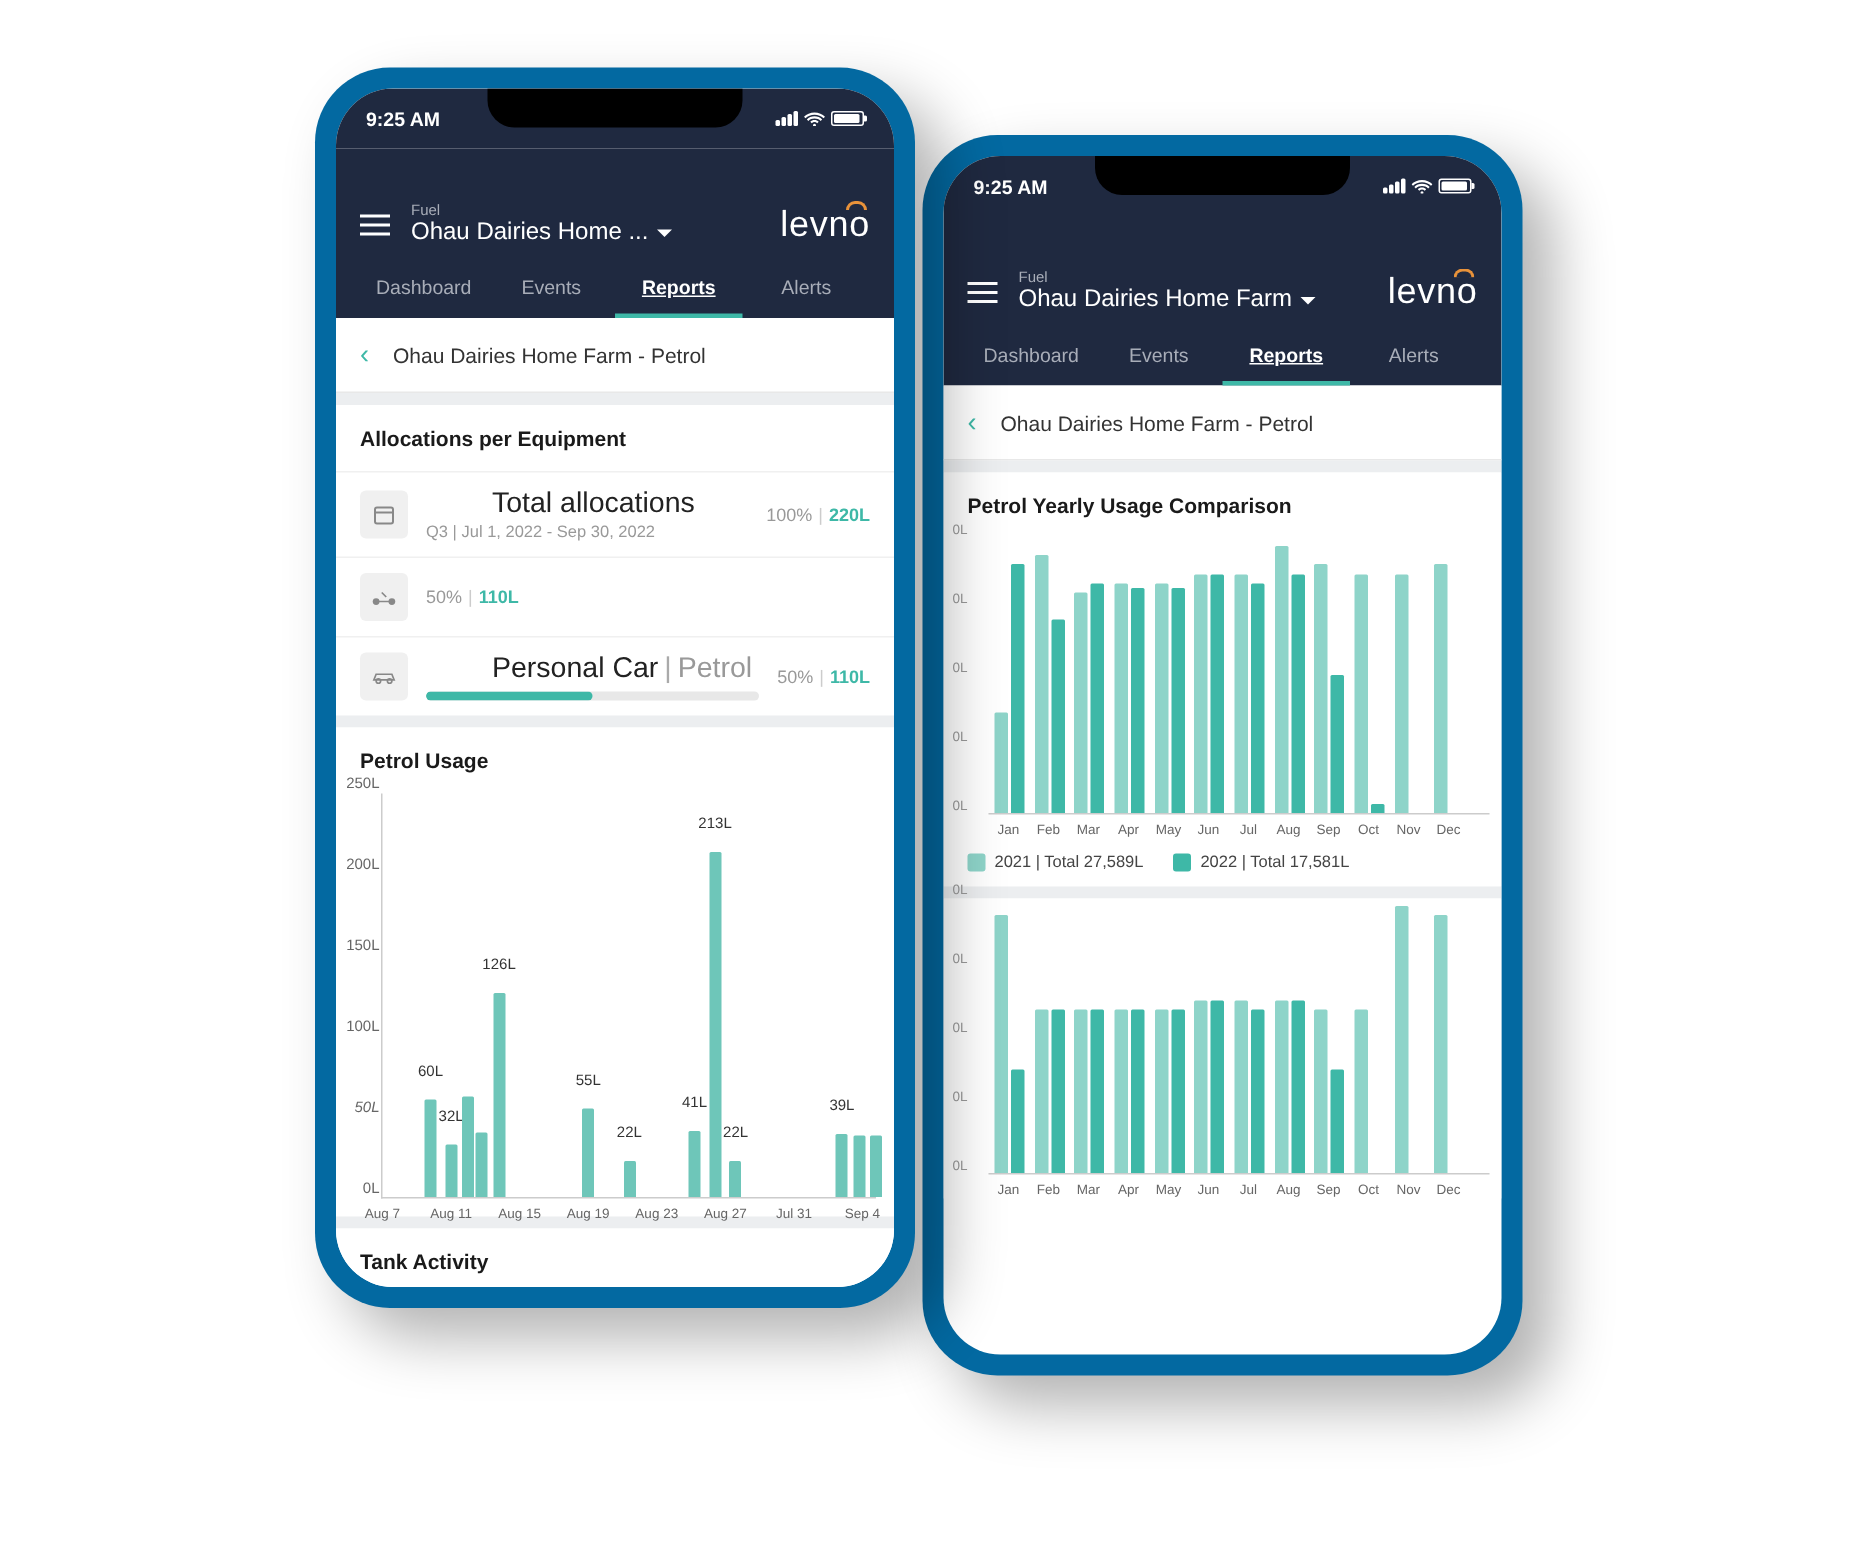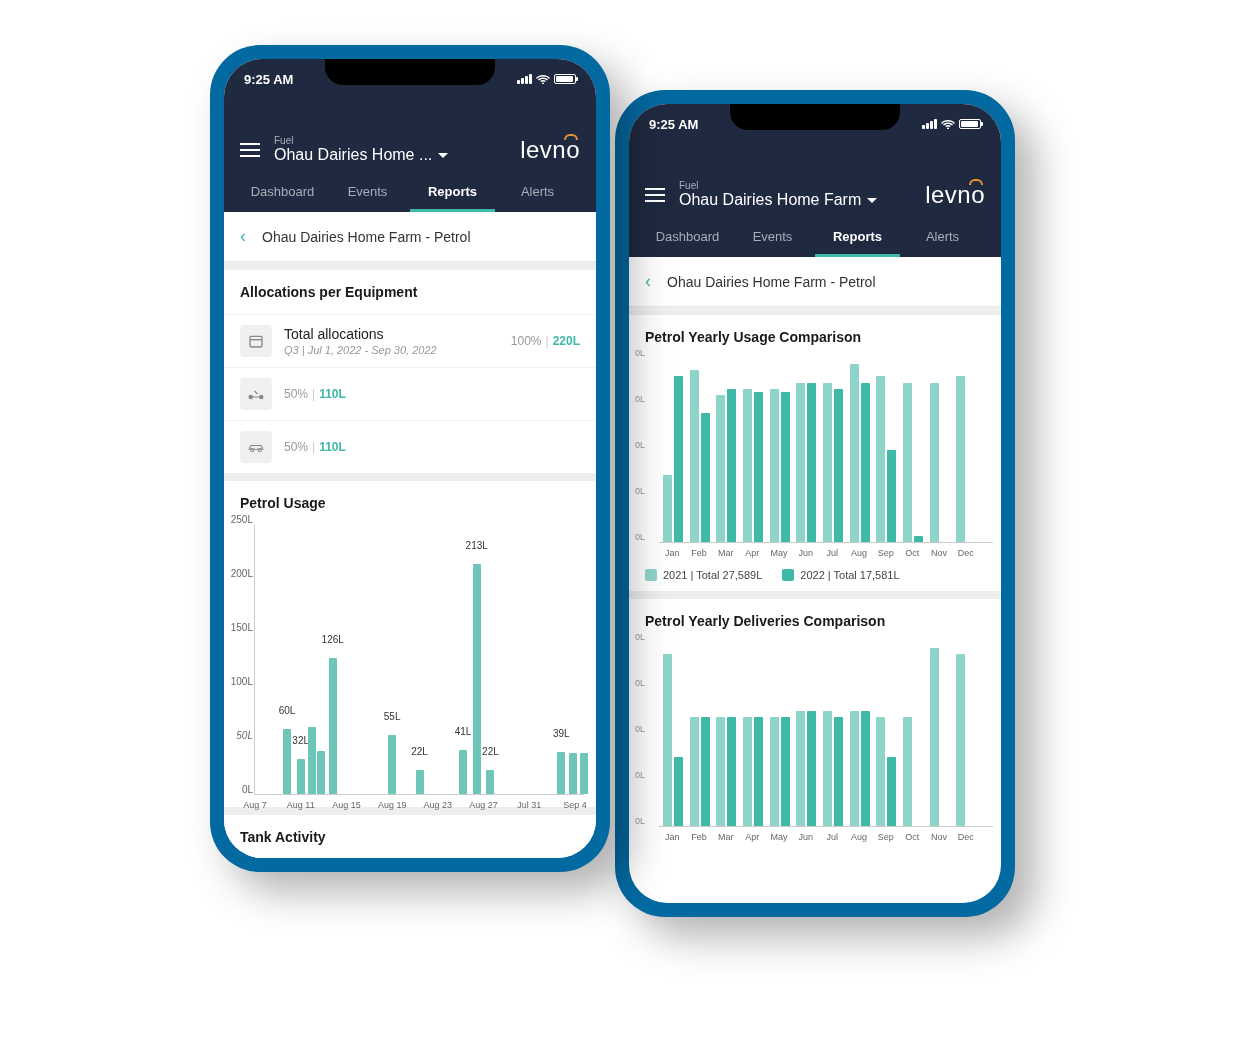"Reports" .tab.active { text-decoration: none -> underline }
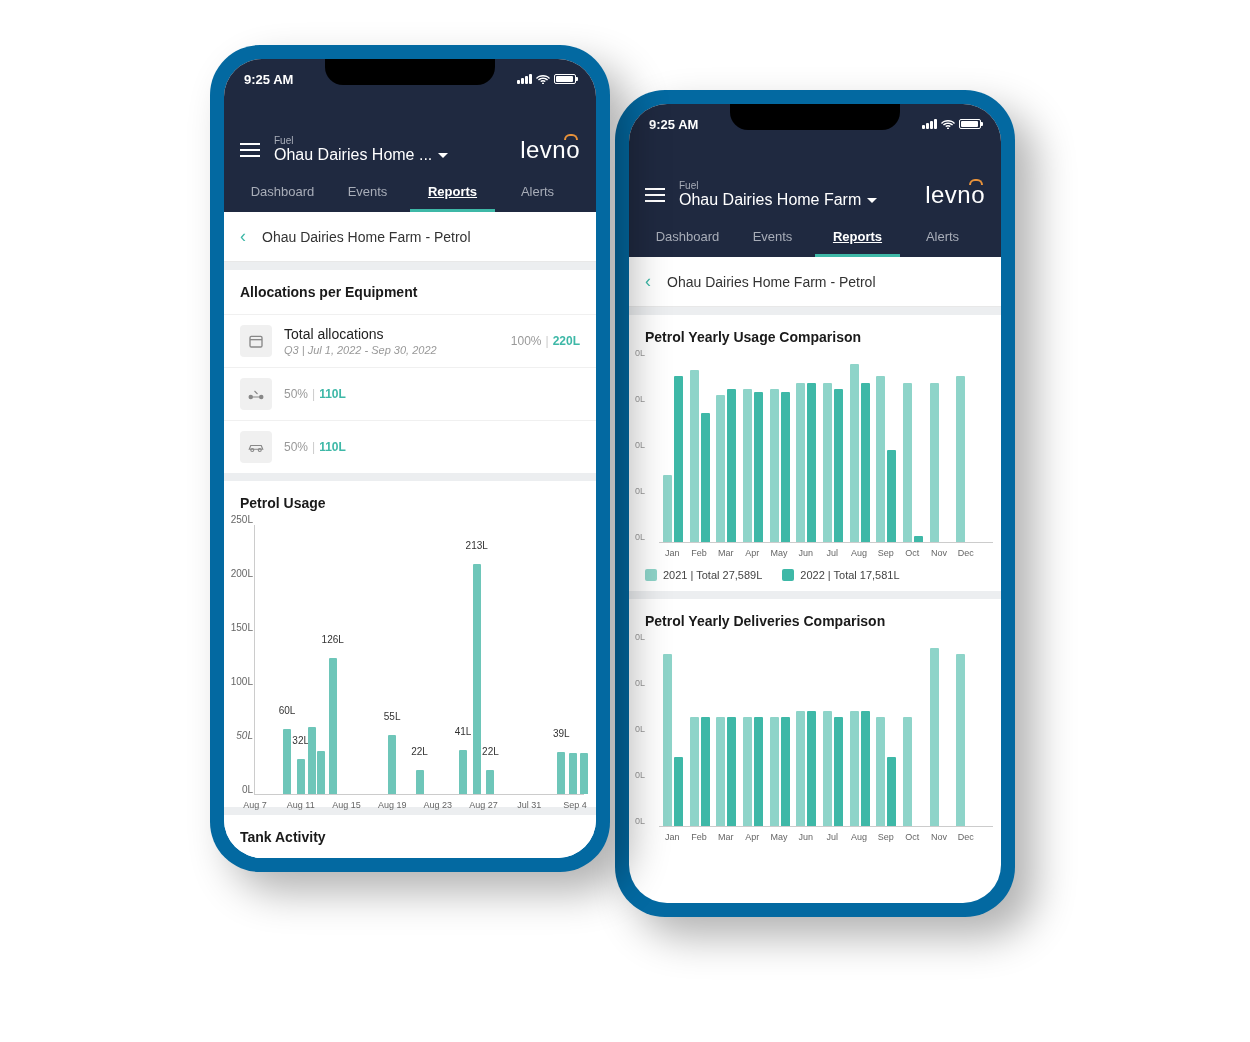"Total allocations" .alloc-name { font-size: 14px -> 19px; margin-left: none -> 44px }
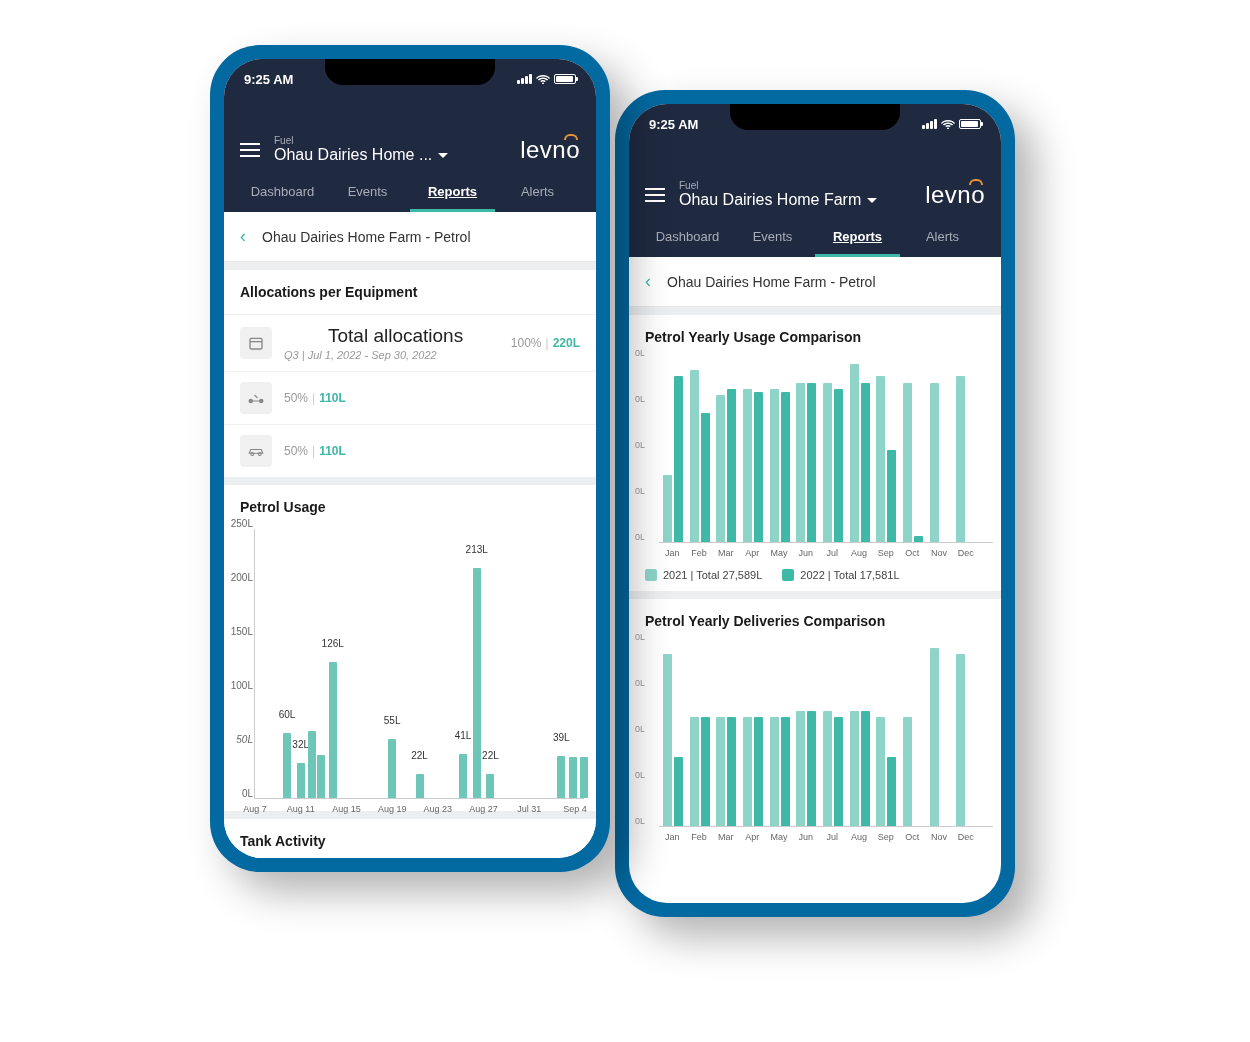"Q3 | Jul 1, 2022" .alloc-sub { font-style: italic -> none }
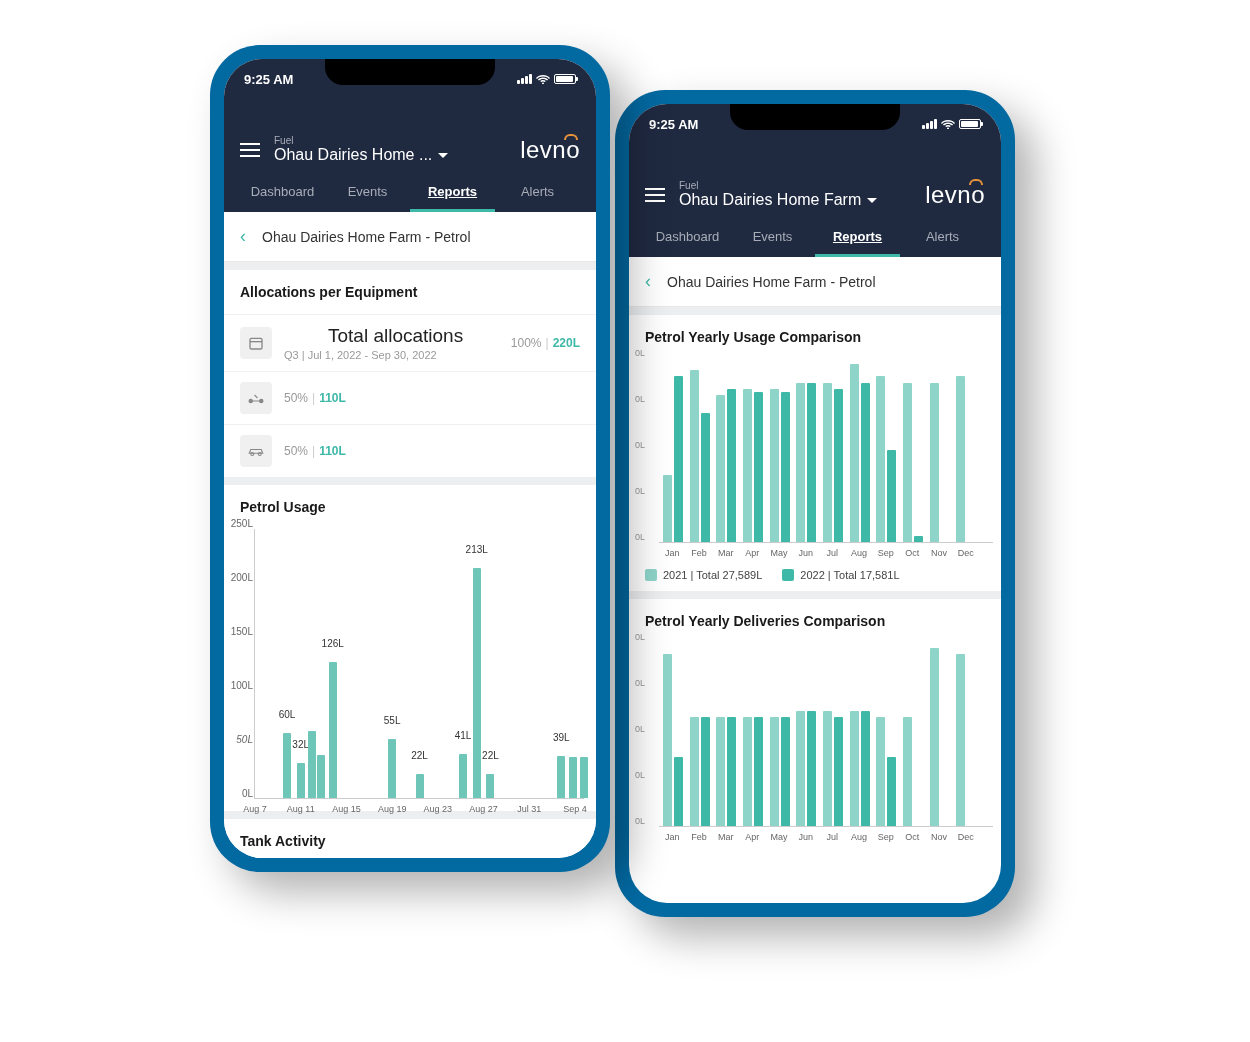"Personal Car | Petrol" div.alloc-mid { html: none -> <div> <div>Personal Car<span>|</span><span>Petrol</span></div> <div> <div></div> </div> </div> }
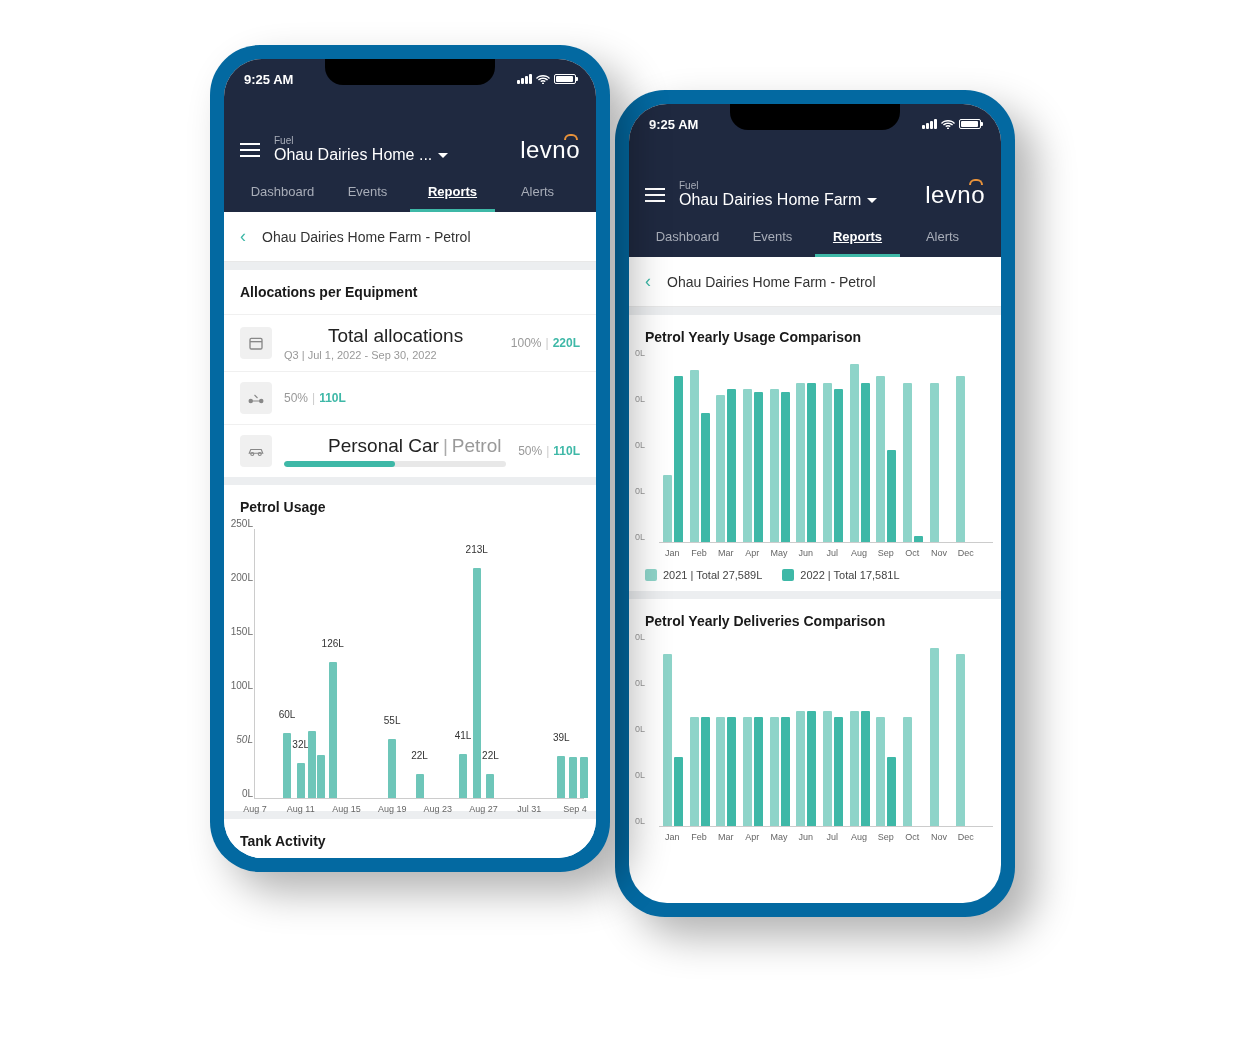"Petrol Yearly Deliveries Comparison" div.section-title { html: <div>Petrol Yearly Deliveries Comparison</div> -> none }
